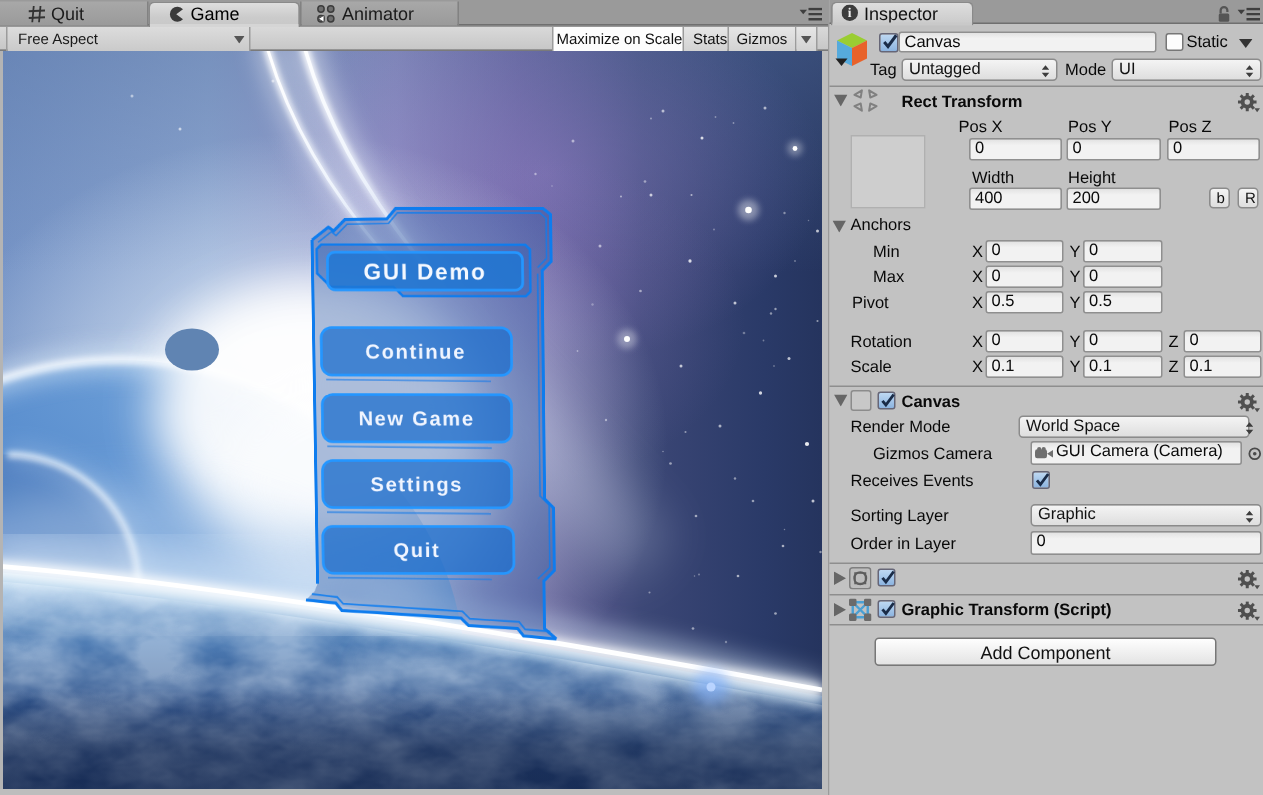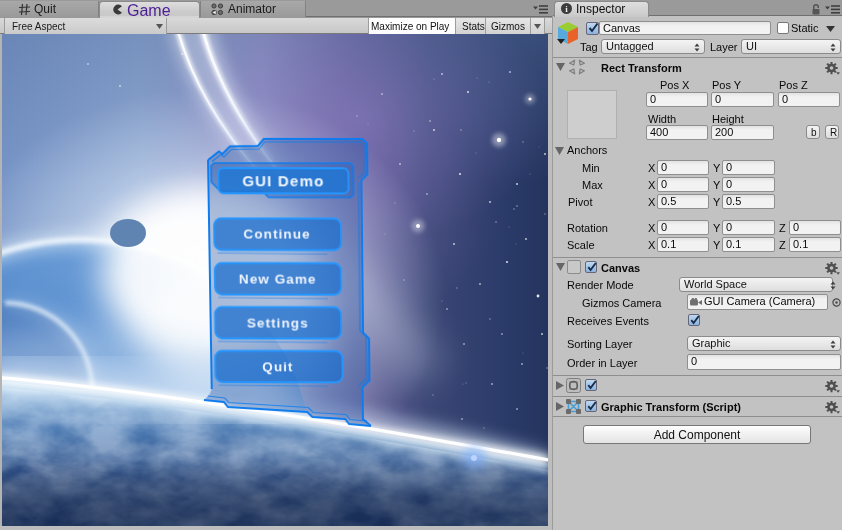"Game" div.lbl { color: #4c1d95 -> #000000; font-size: 16px -> 12px }
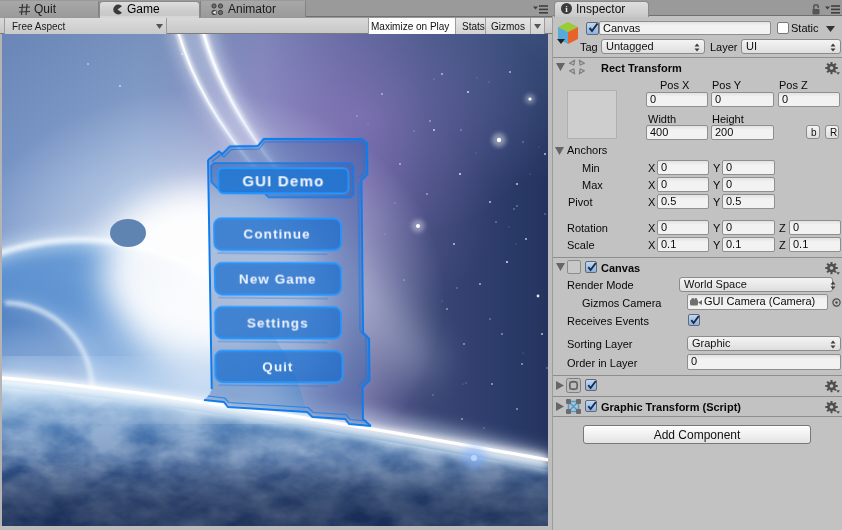"Maximize on Play" div.lbl { text: Play -> Scale }
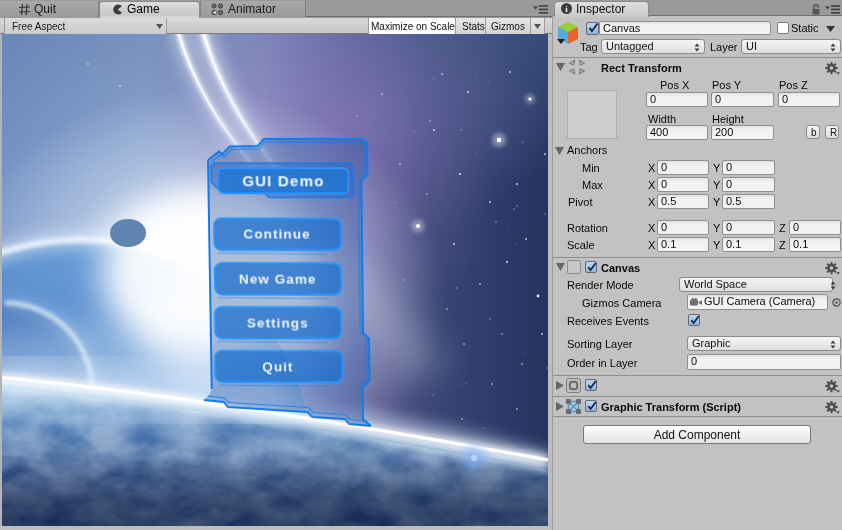"Layer" div.lbl { text: Layer -> Mode }
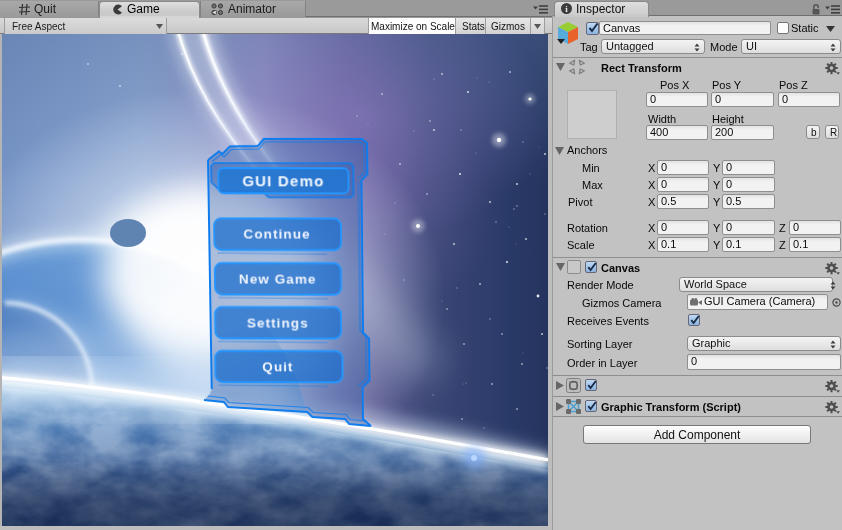"Pos X" div.lbl { left: 107px -> 86px }
